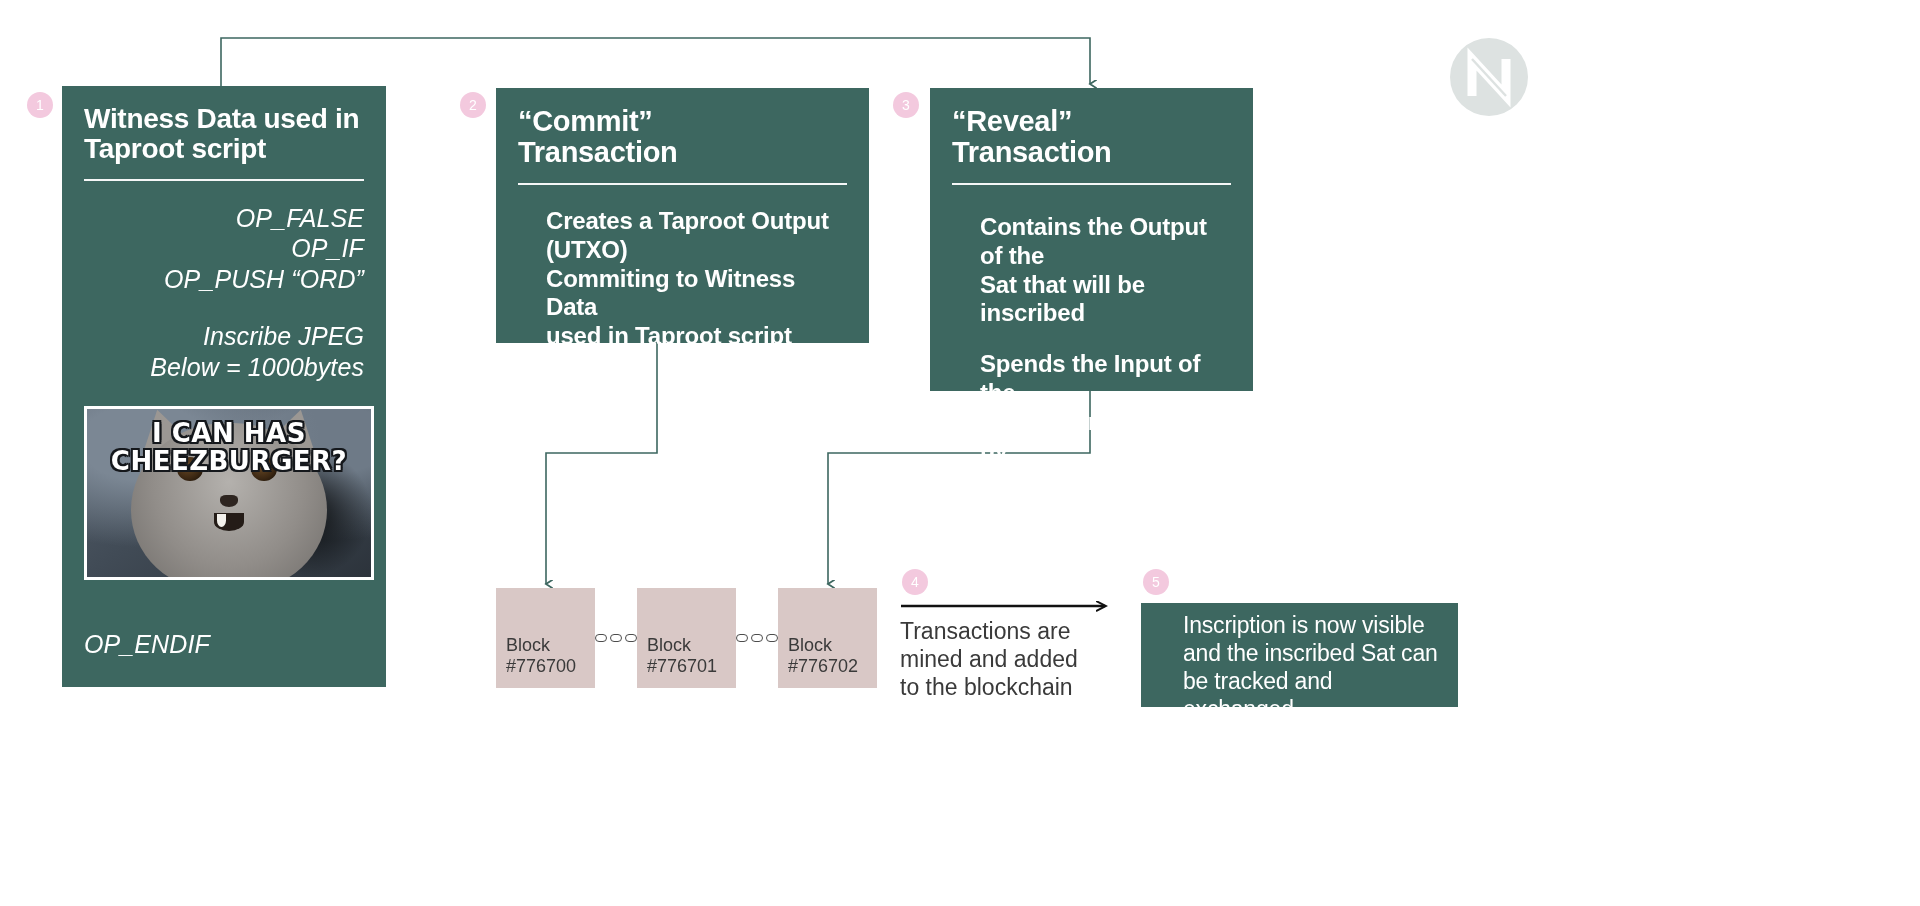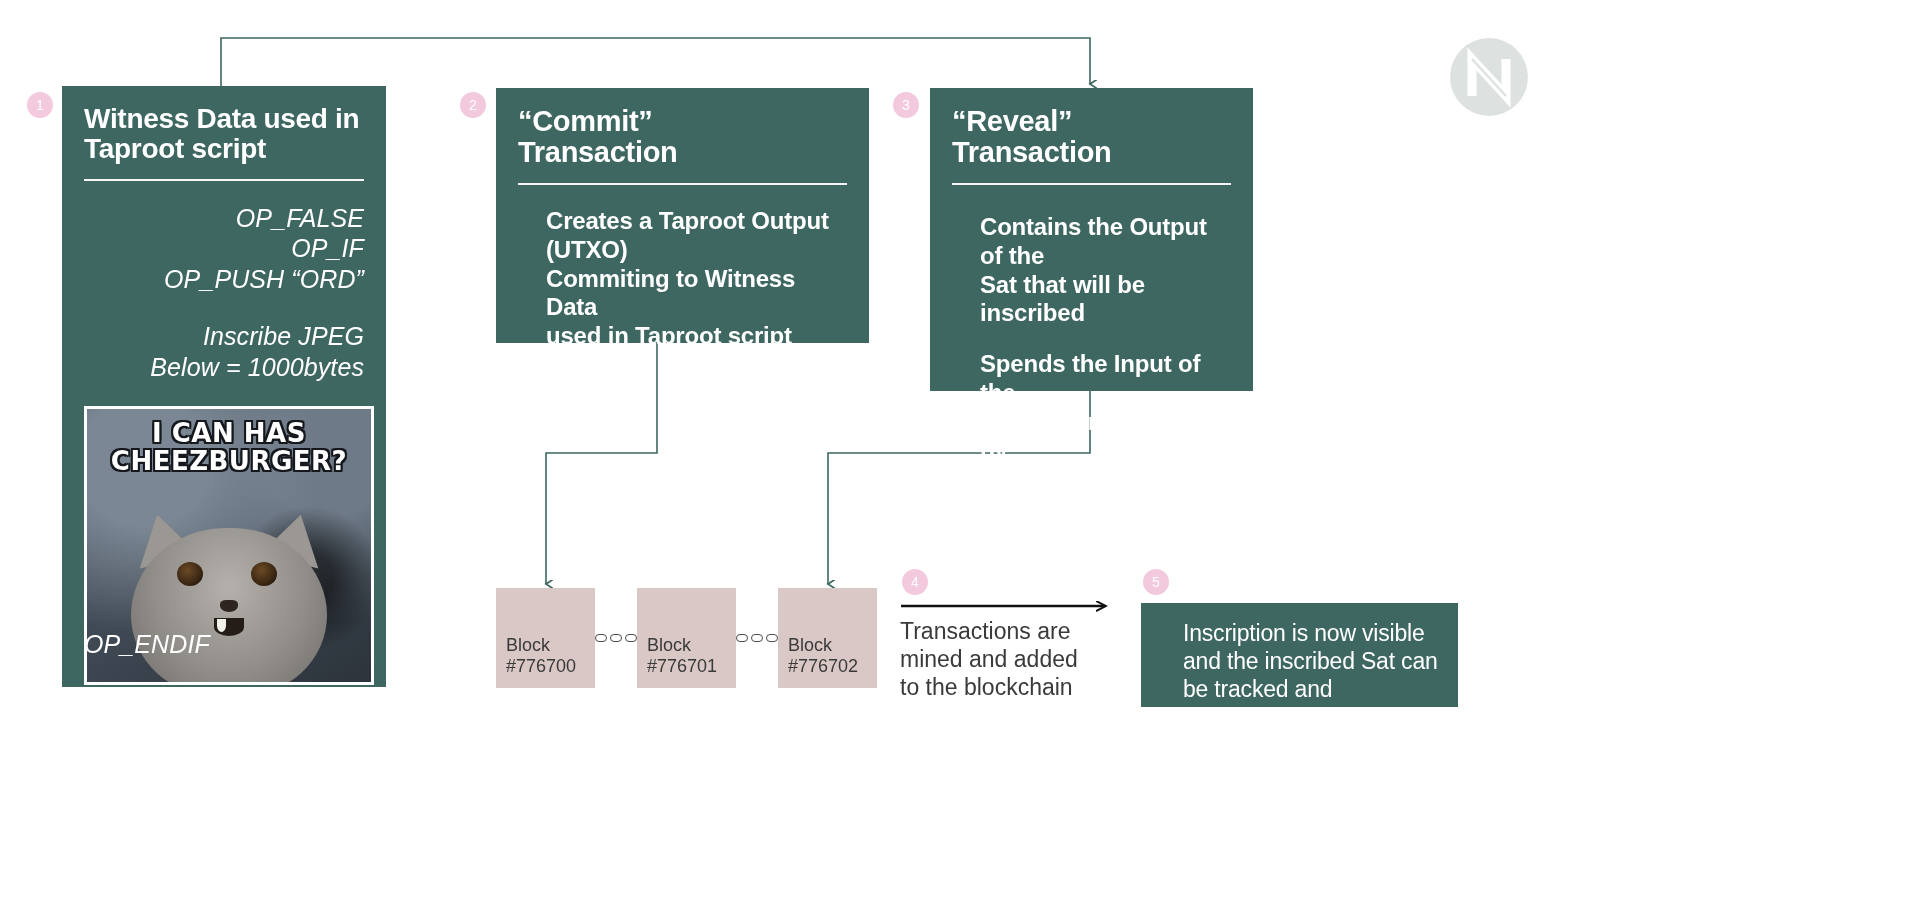"I CAN HAS" .meme { height: 279px -> 174px }
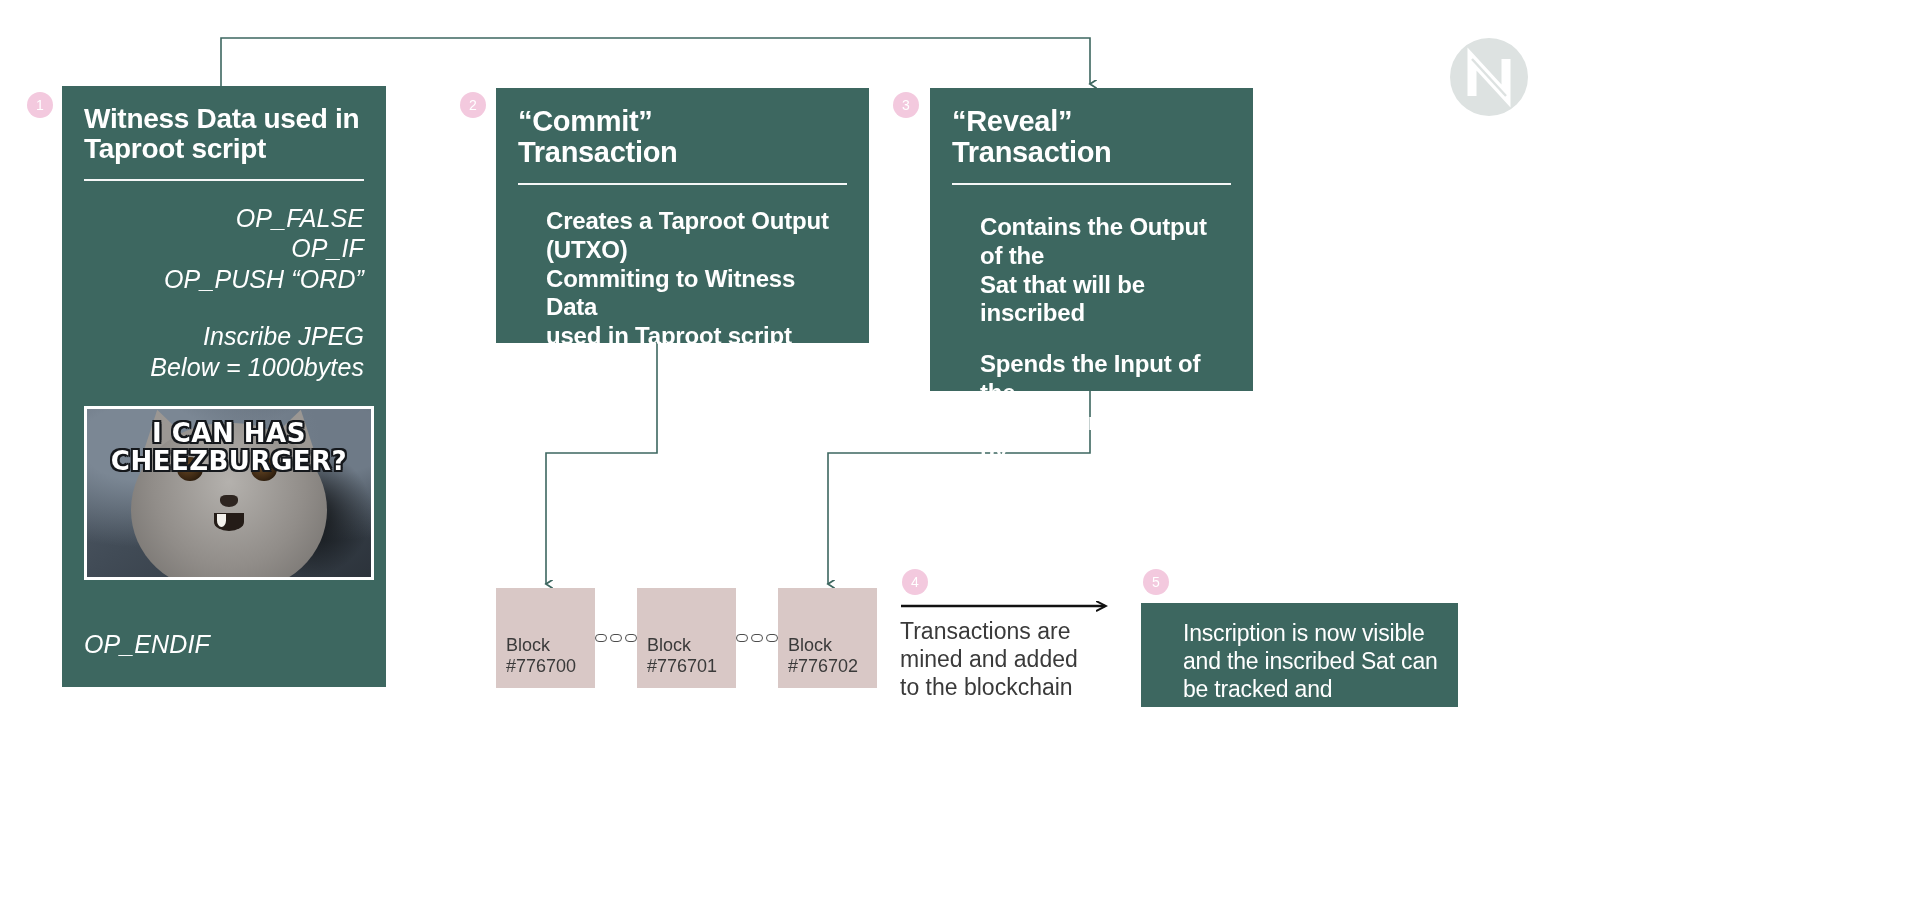"Inscription is now visible" #card-inscription { padding: 16px 14px -> 8px 14px }
